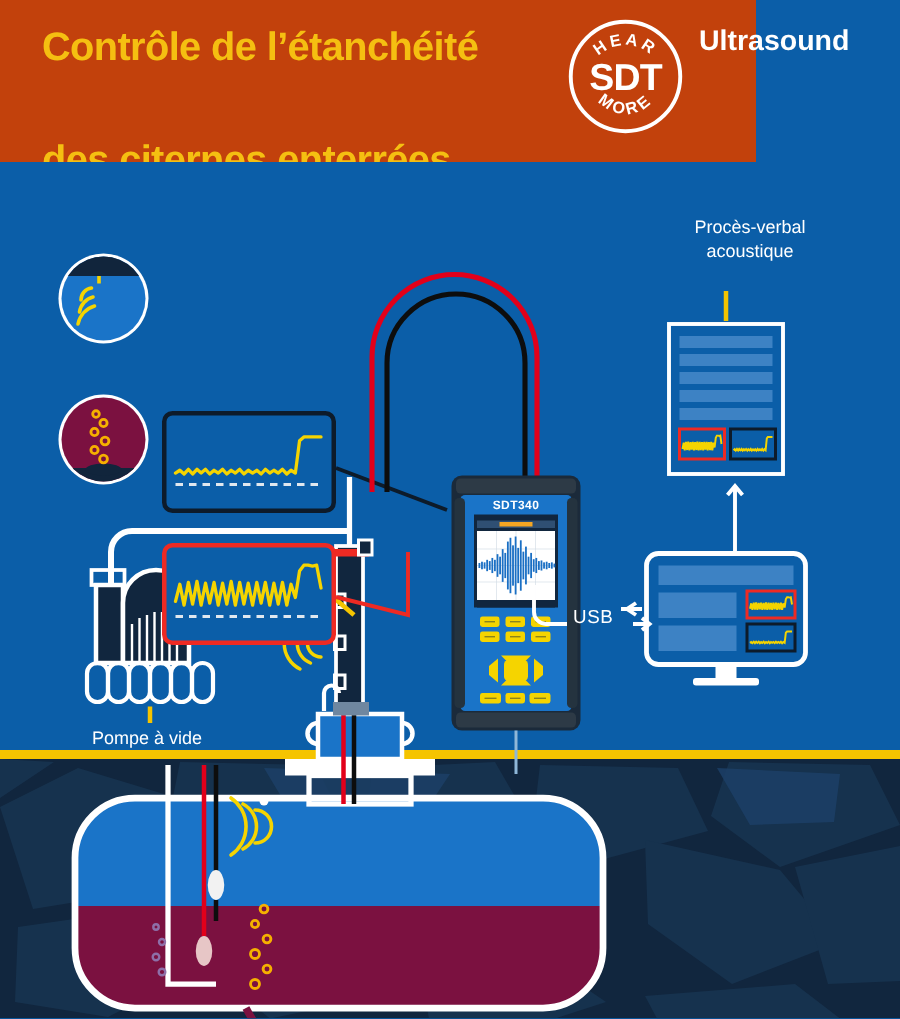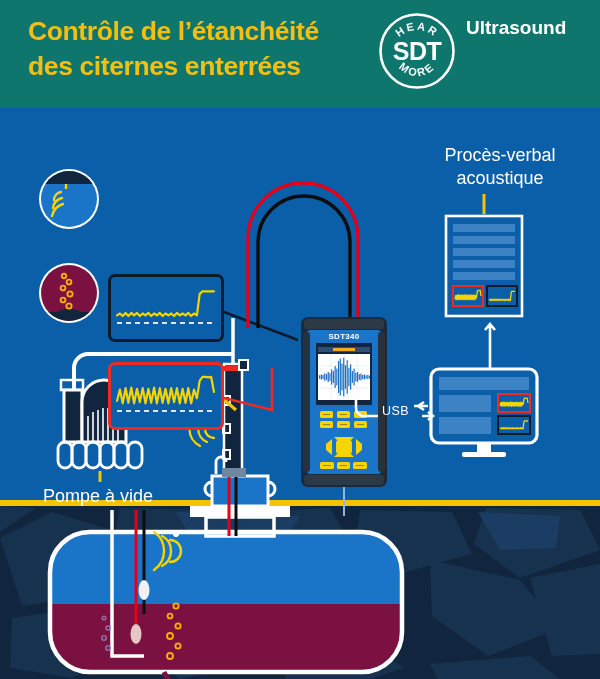"Contrôle de l’étanchéité" #header { background: #0f766e -> #c2410c; width: 600px -> 504px }
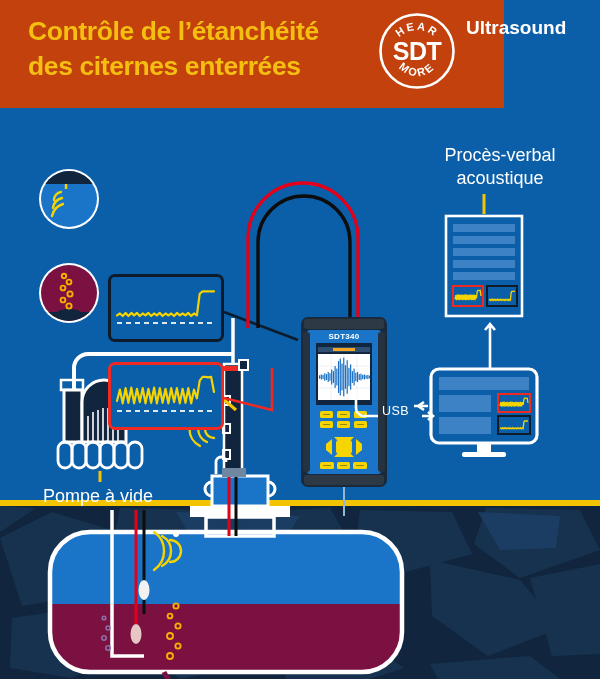"des citernes enterrées" #title .l2 { margin-top: none -> 40px }
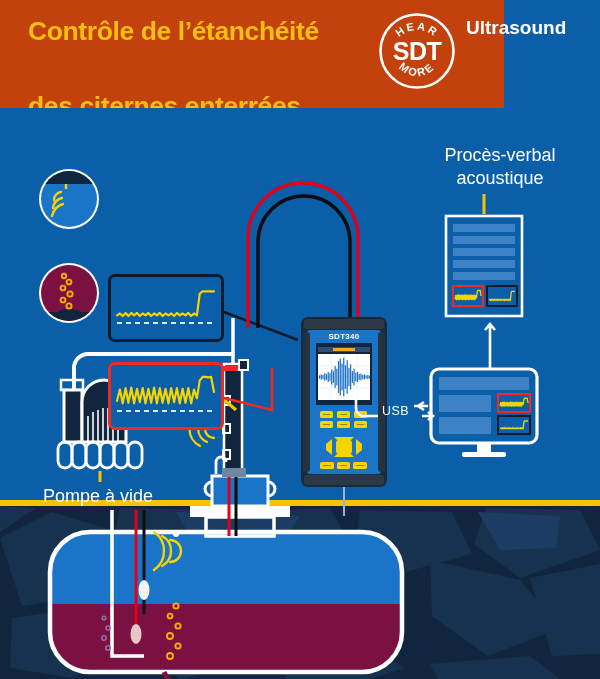"Procès-verbal" .lbl { font-size: 18px -> 12px }
